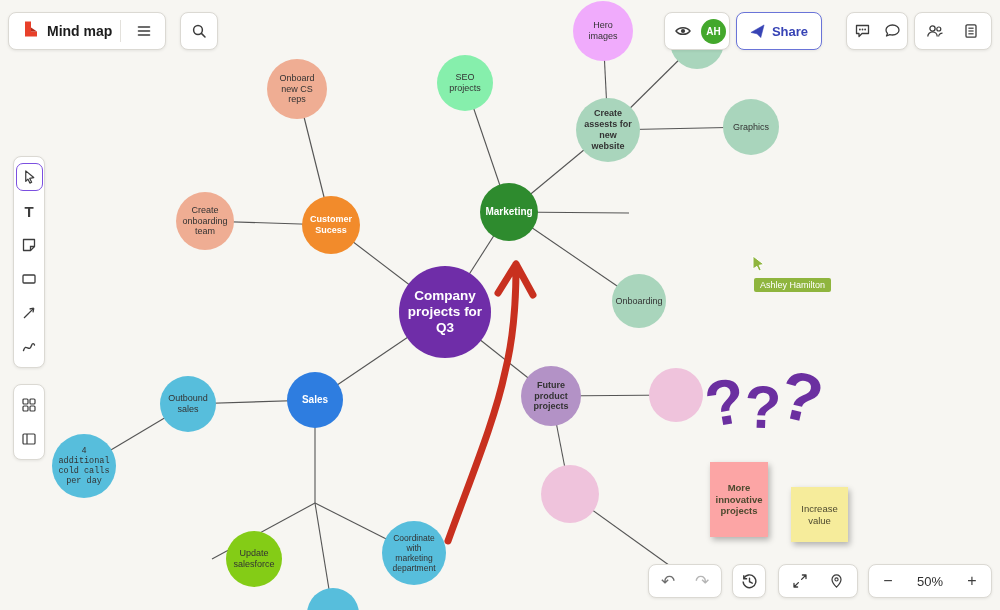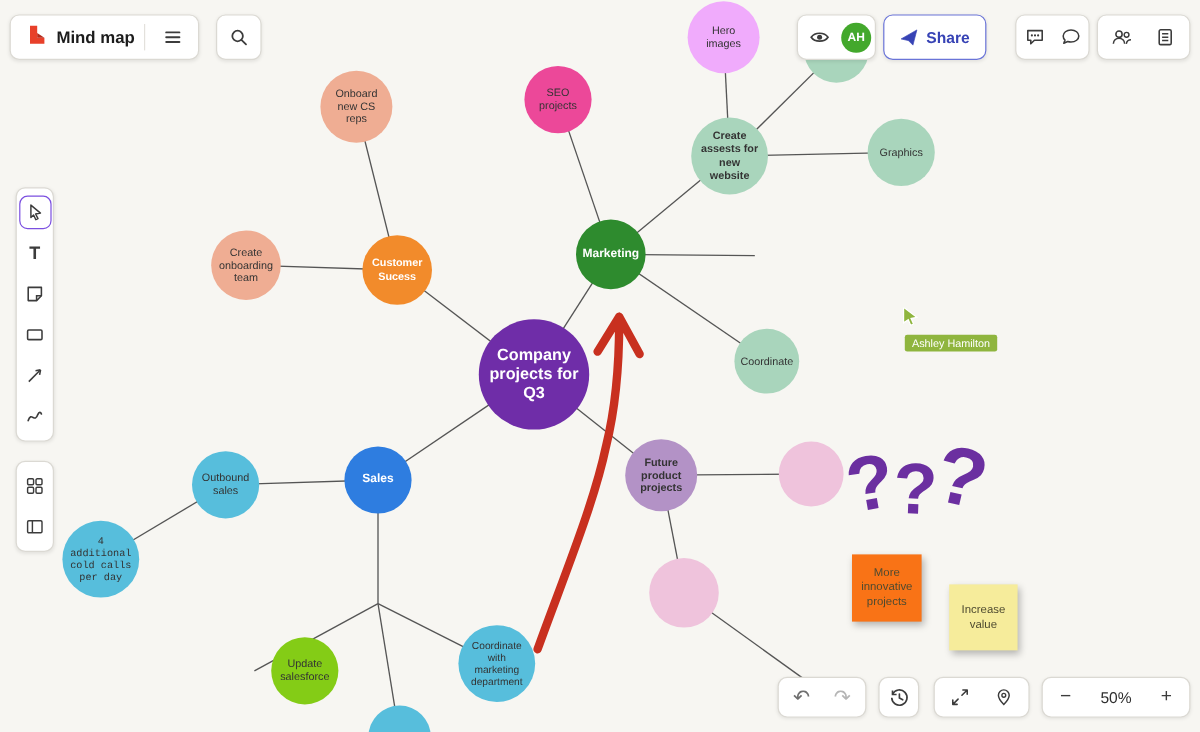"SEO projects" div.node { background: #ec4899 -> #86efac }
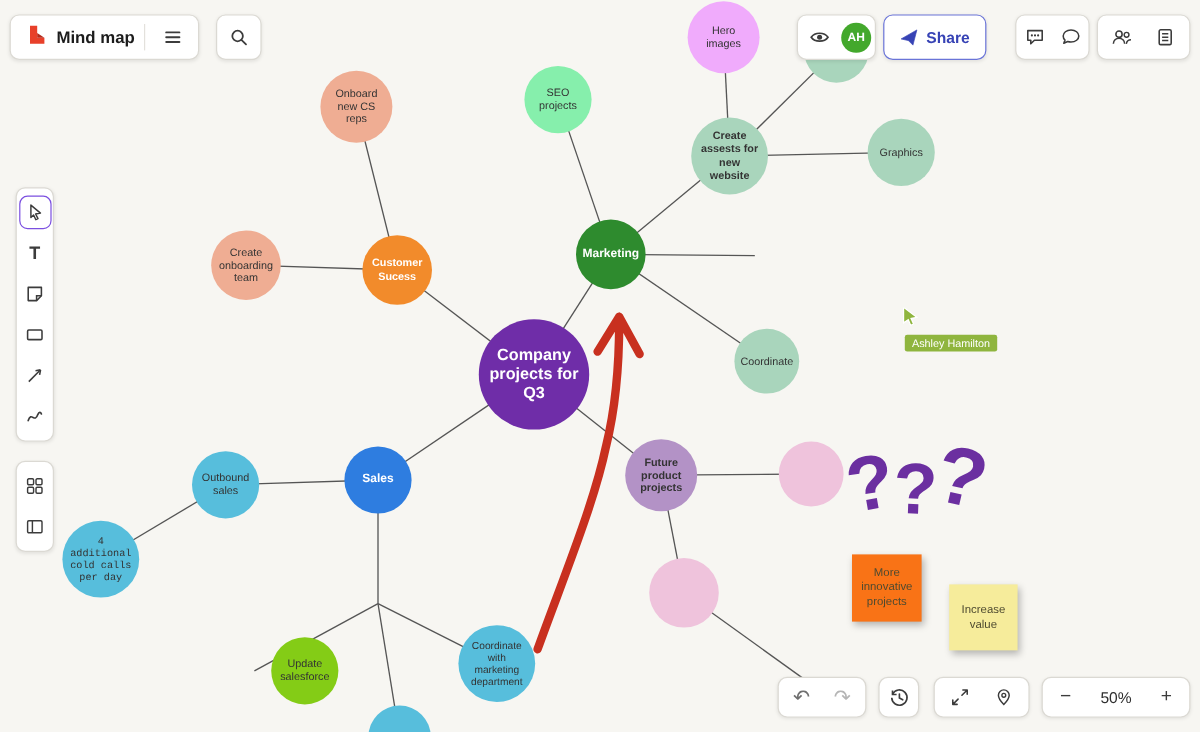"Coordinate" div.node { text: Coordinate -> Onboarding }
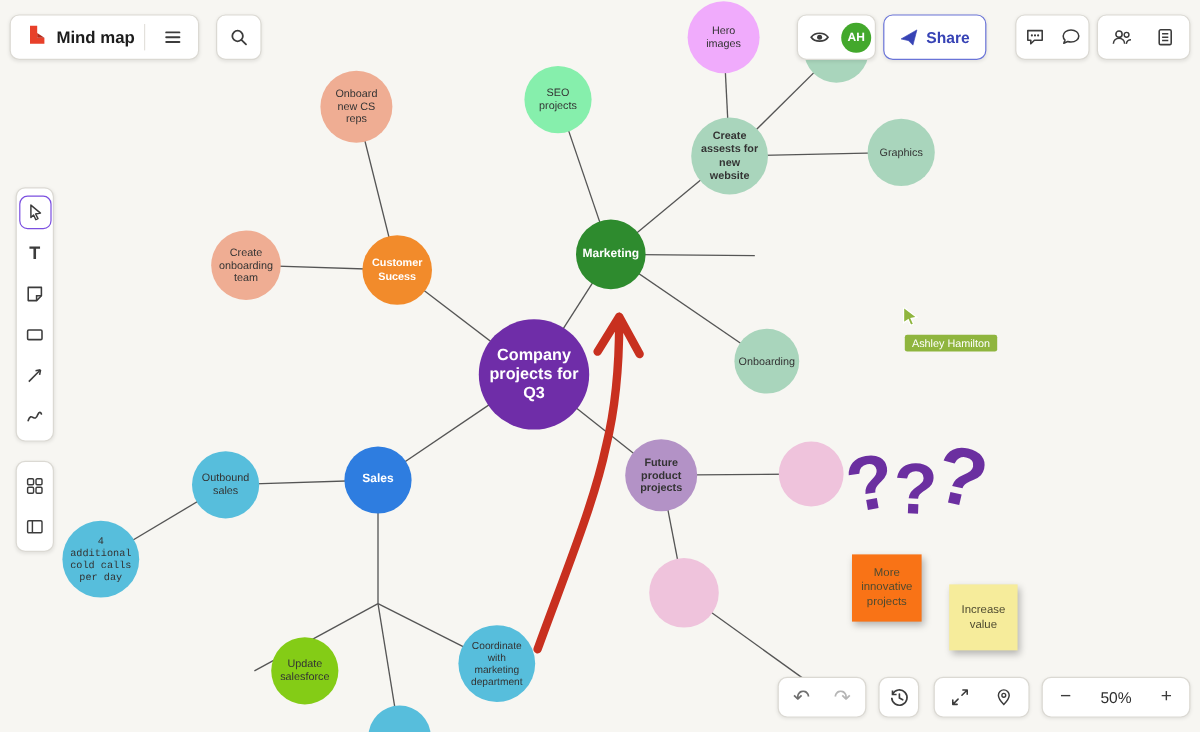"More innovative projects" div.sticky { background: #f97316 -> #fca5a5; font-weight: none -> bold; height: 56px -> 75px }
